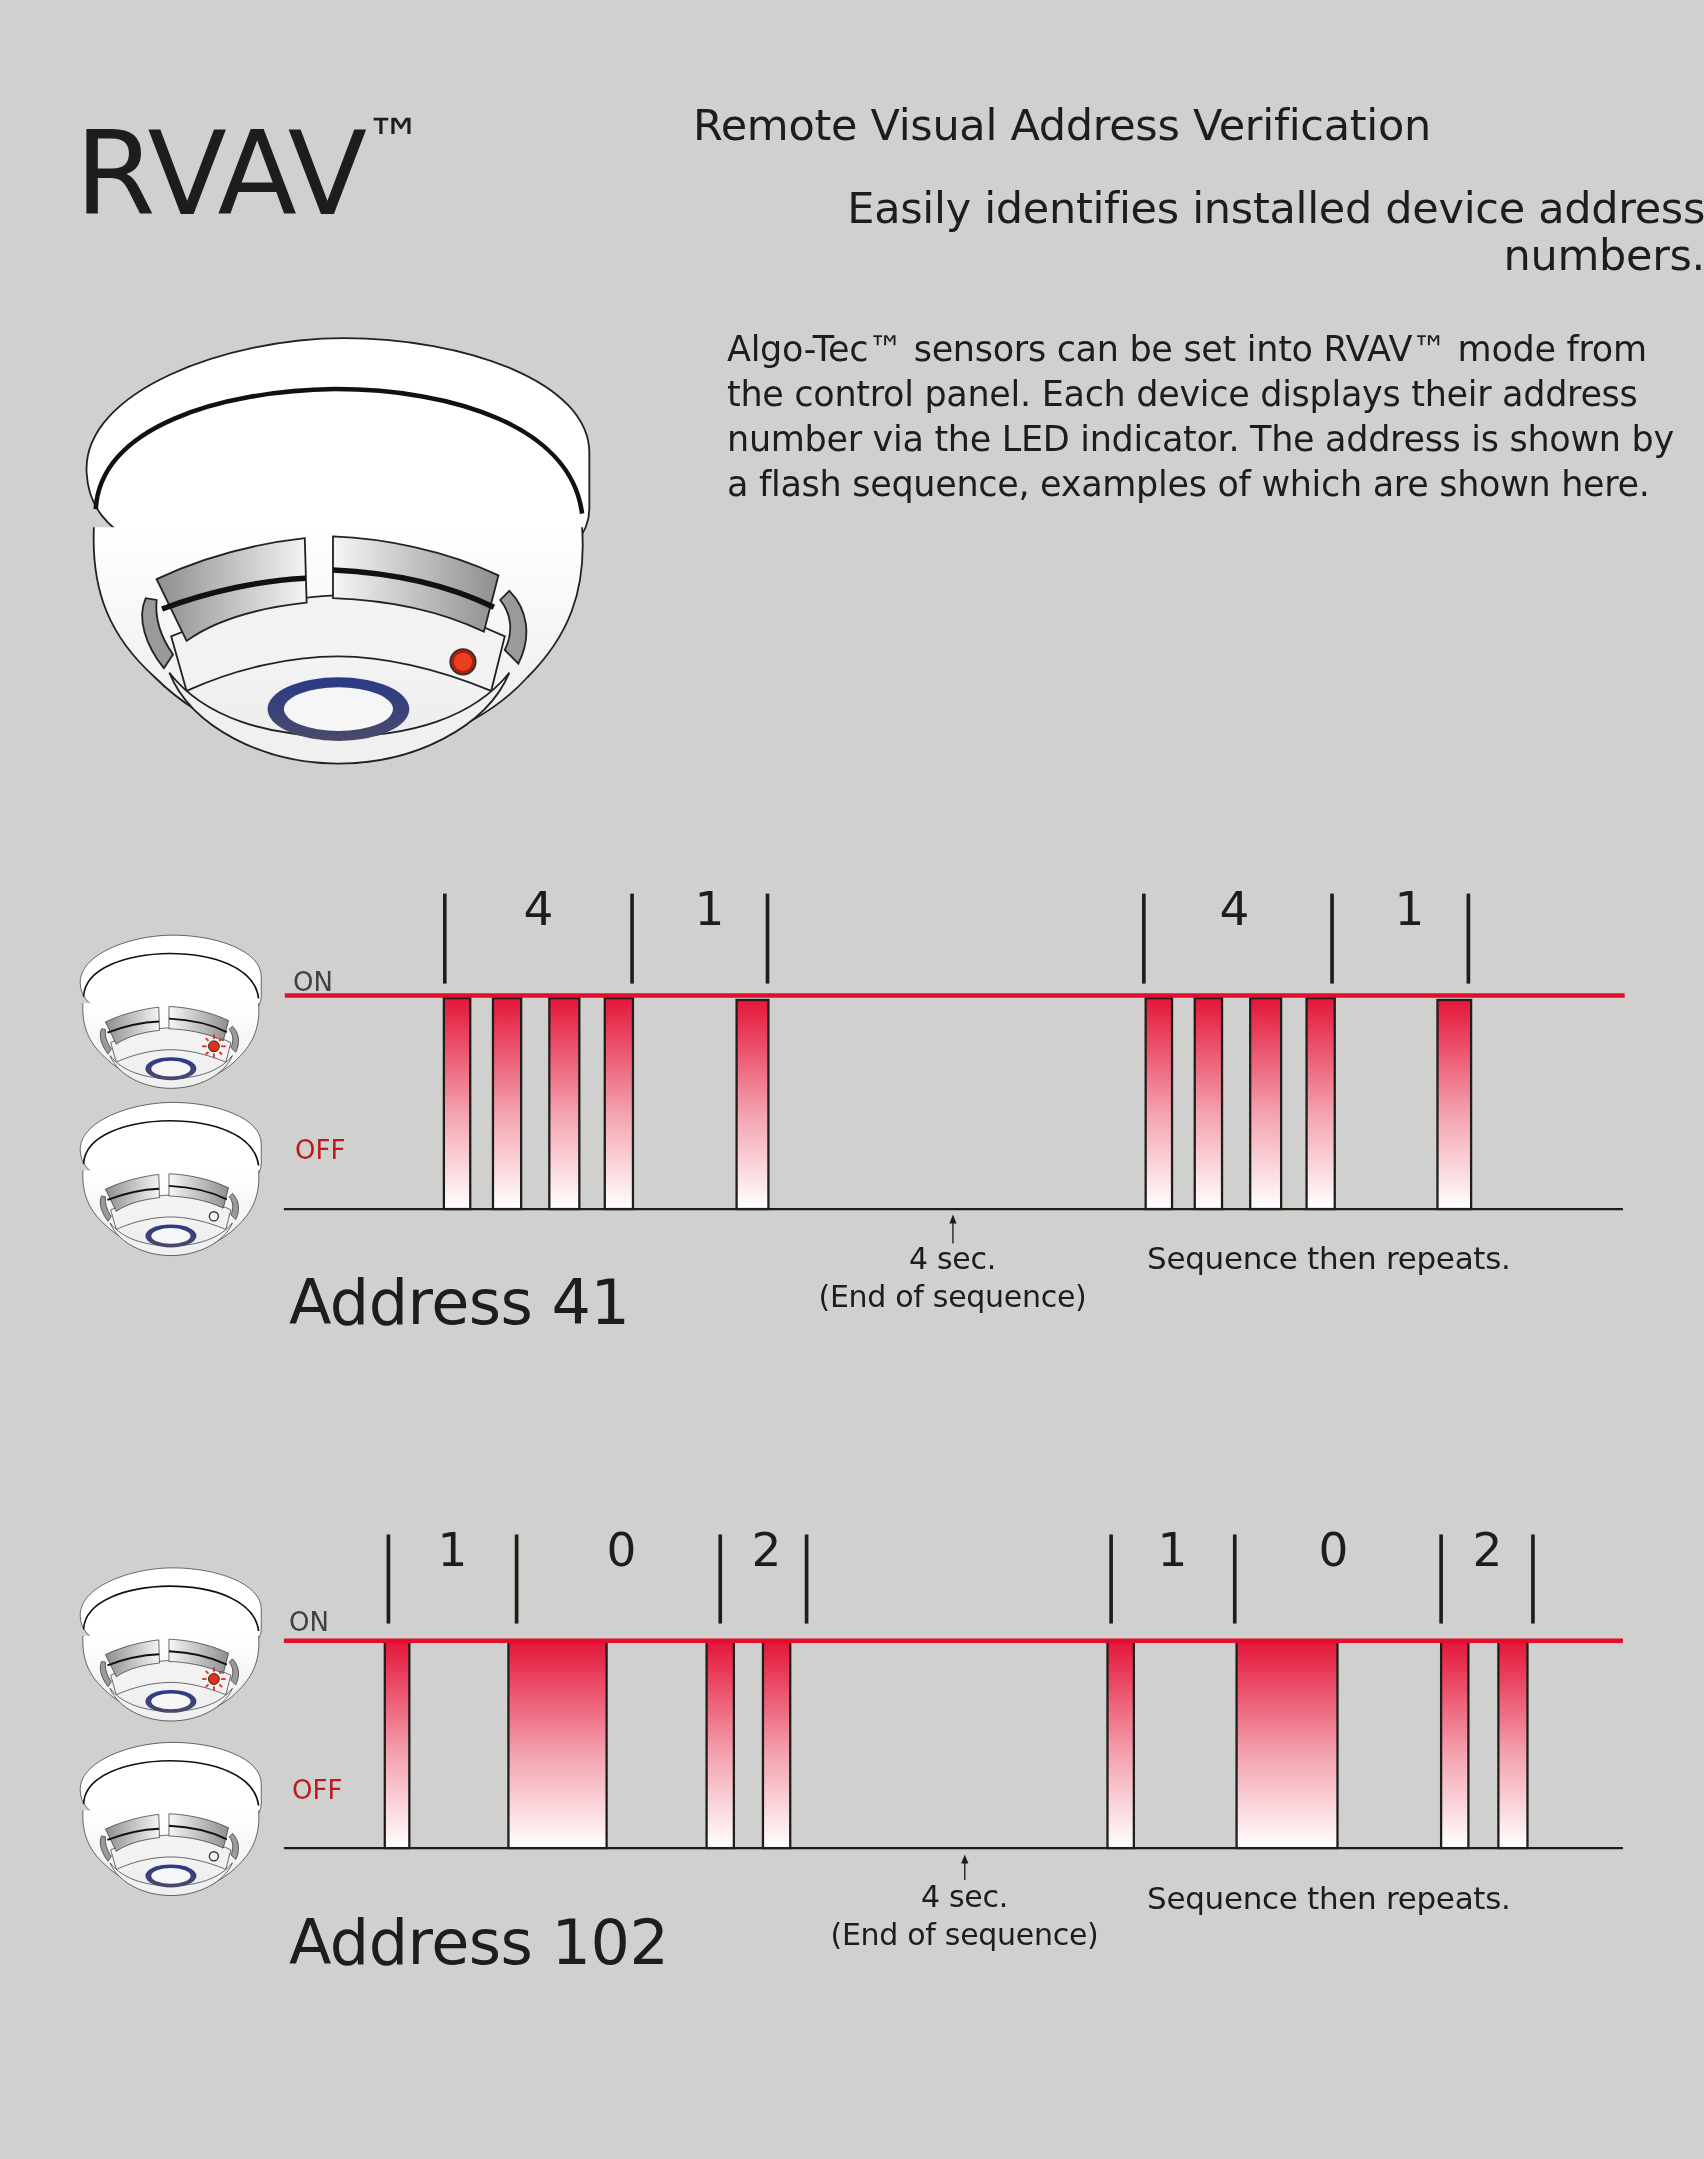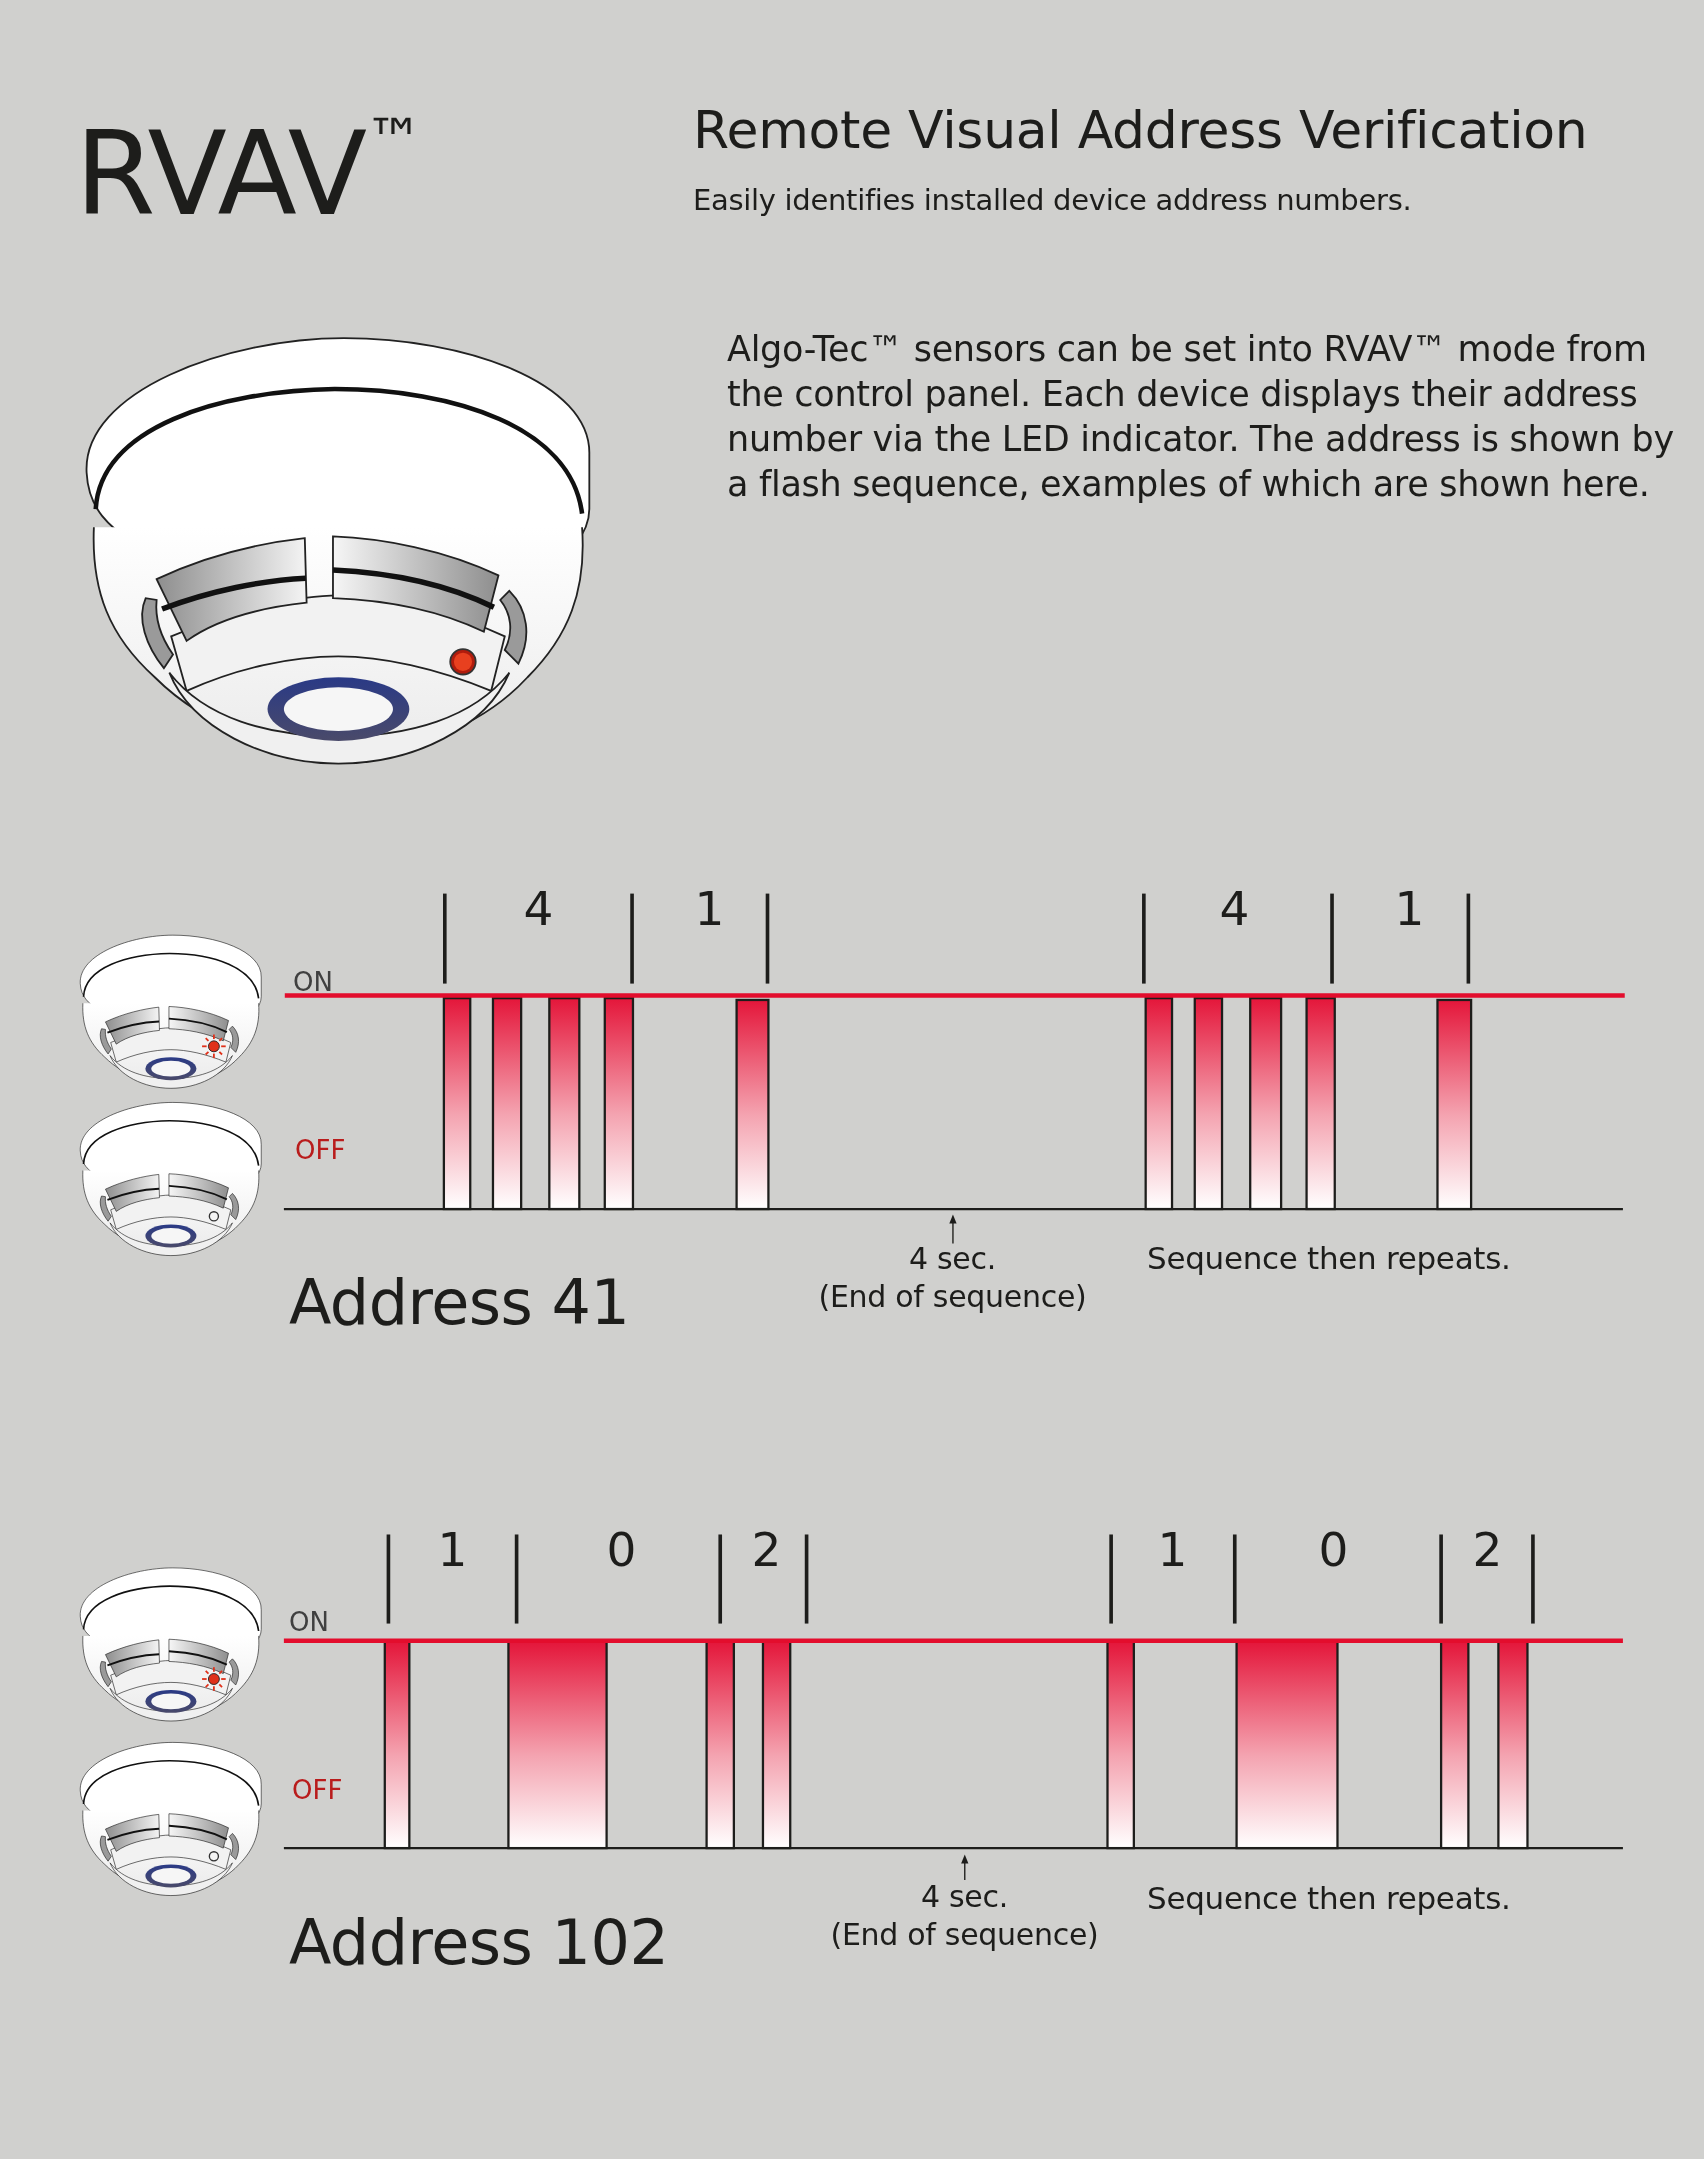"Remote Visual Address Verification" .subtitle { font-size: 52px -> 43px }
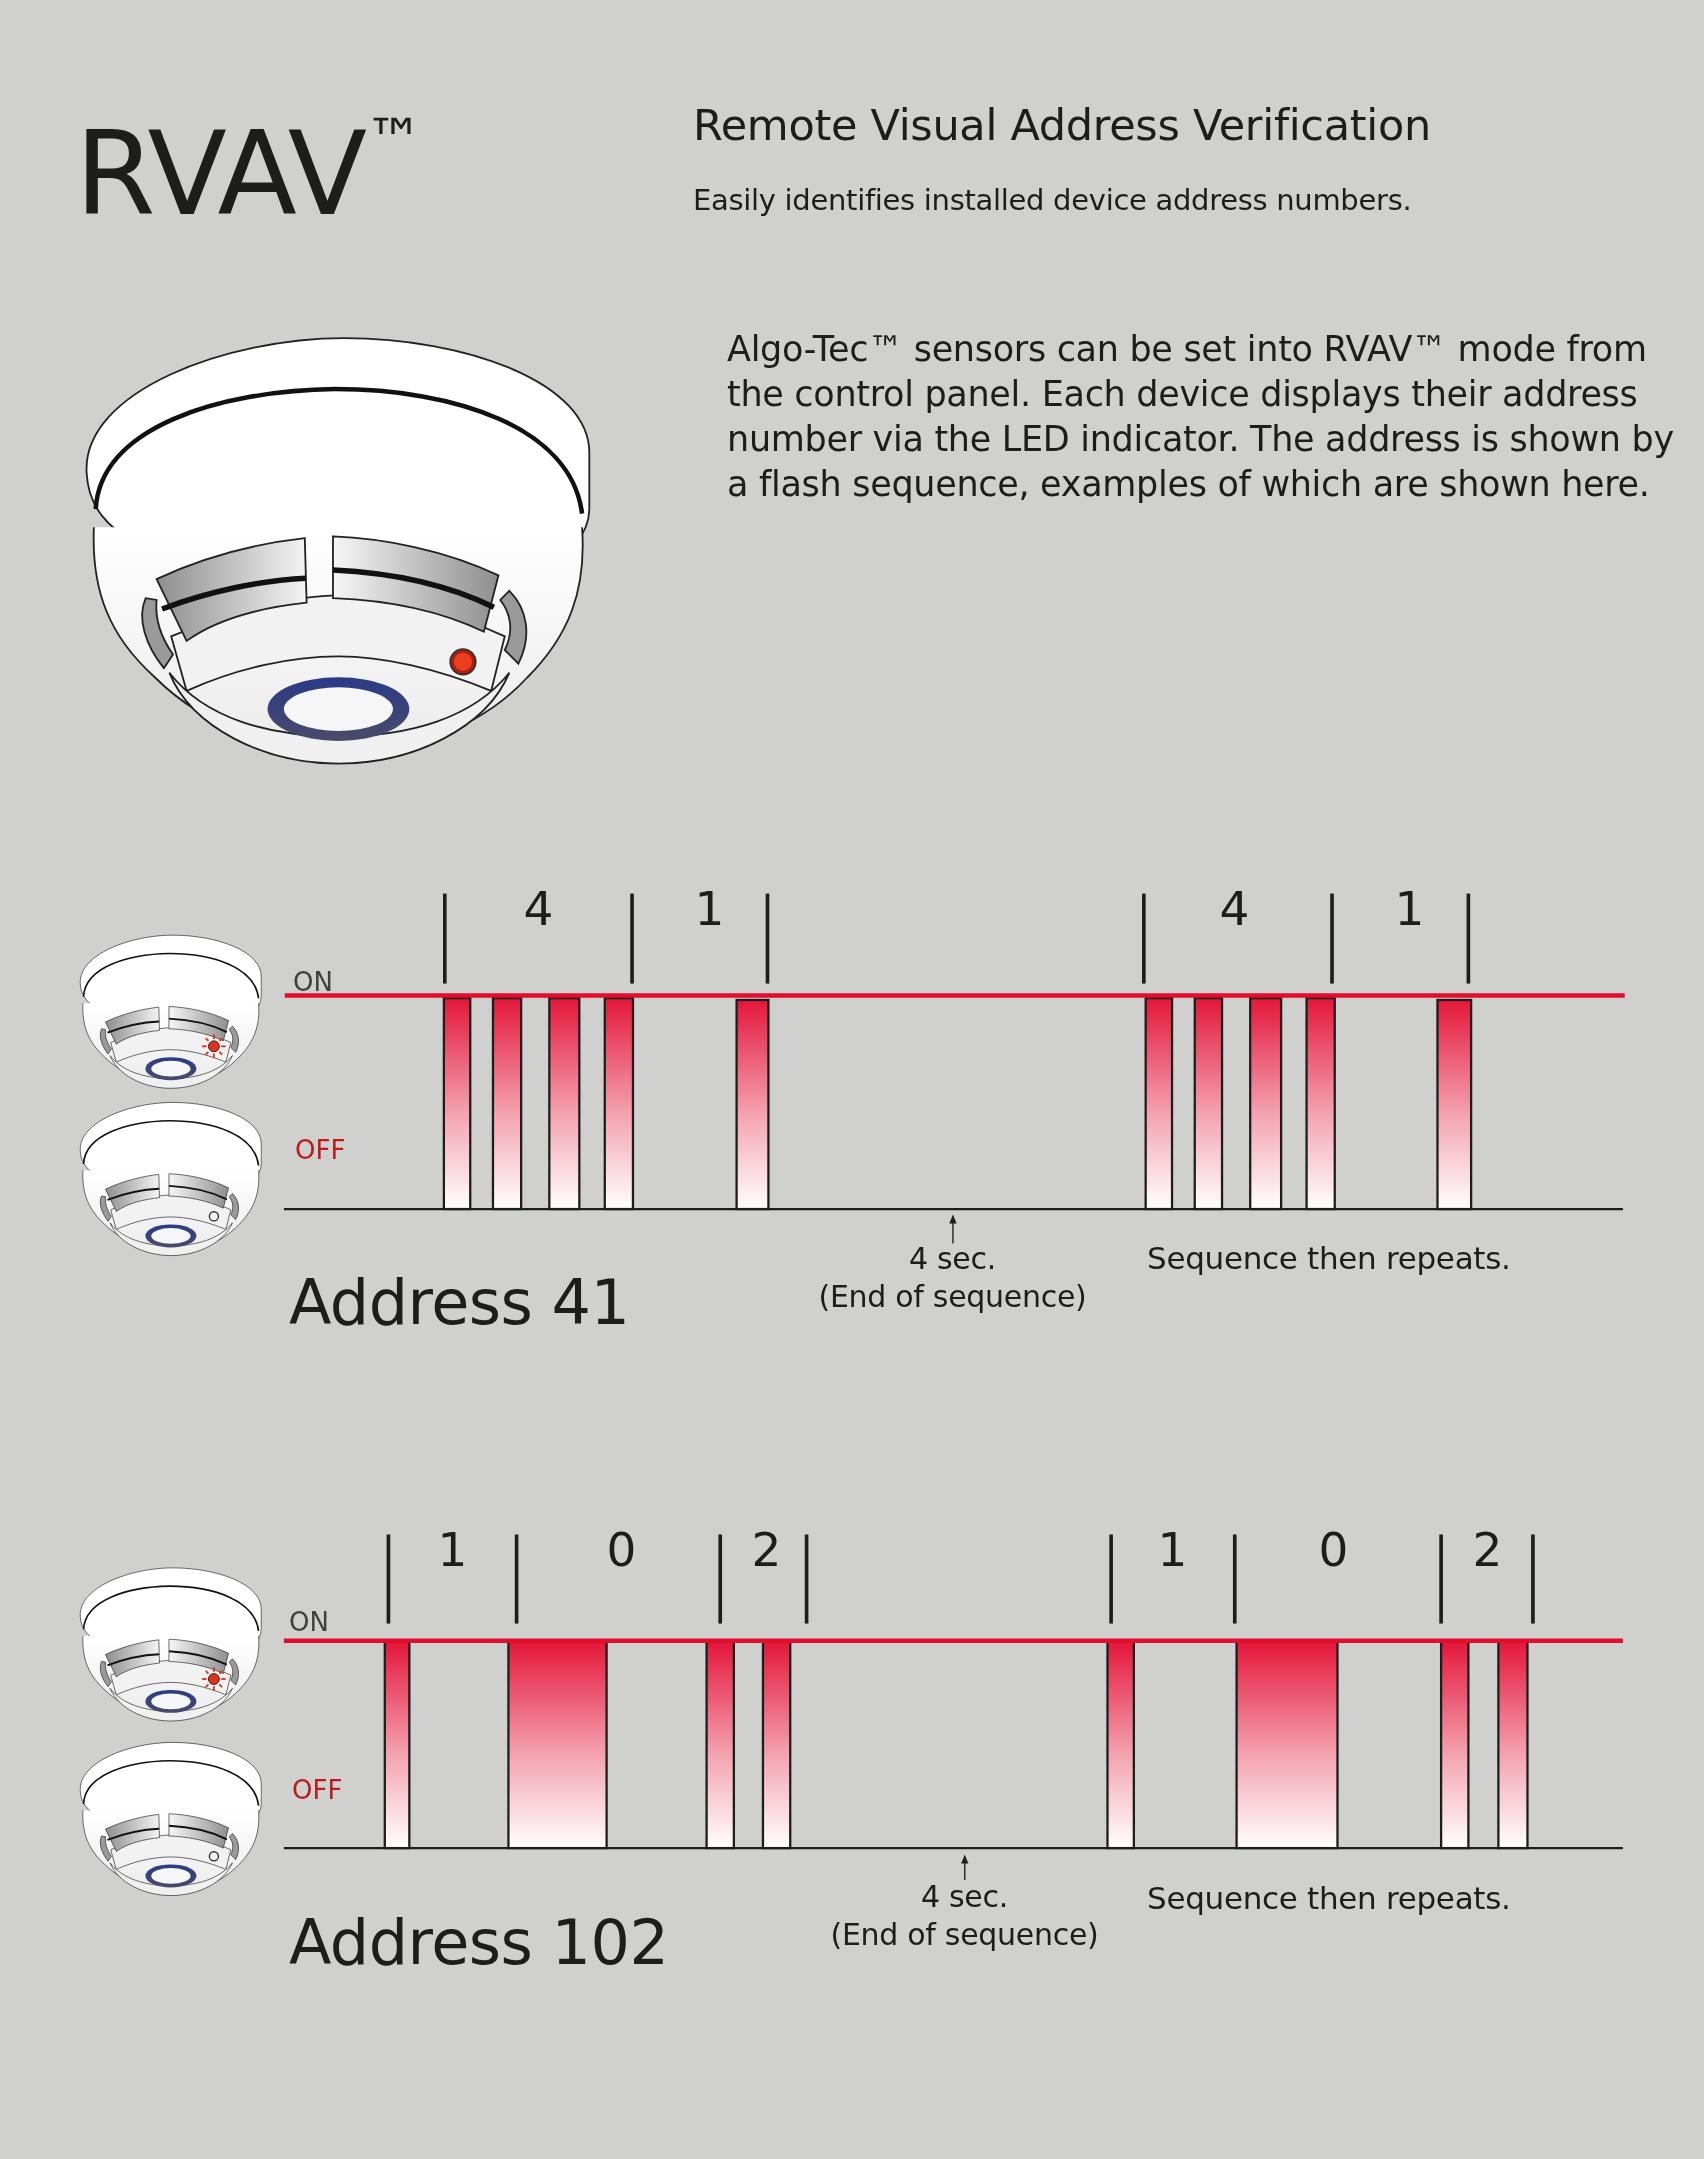"Easily identifies installed device" .tagline { font-size: 29px -> 43px; left: 693px -> 659px; text-align: none -> right }
